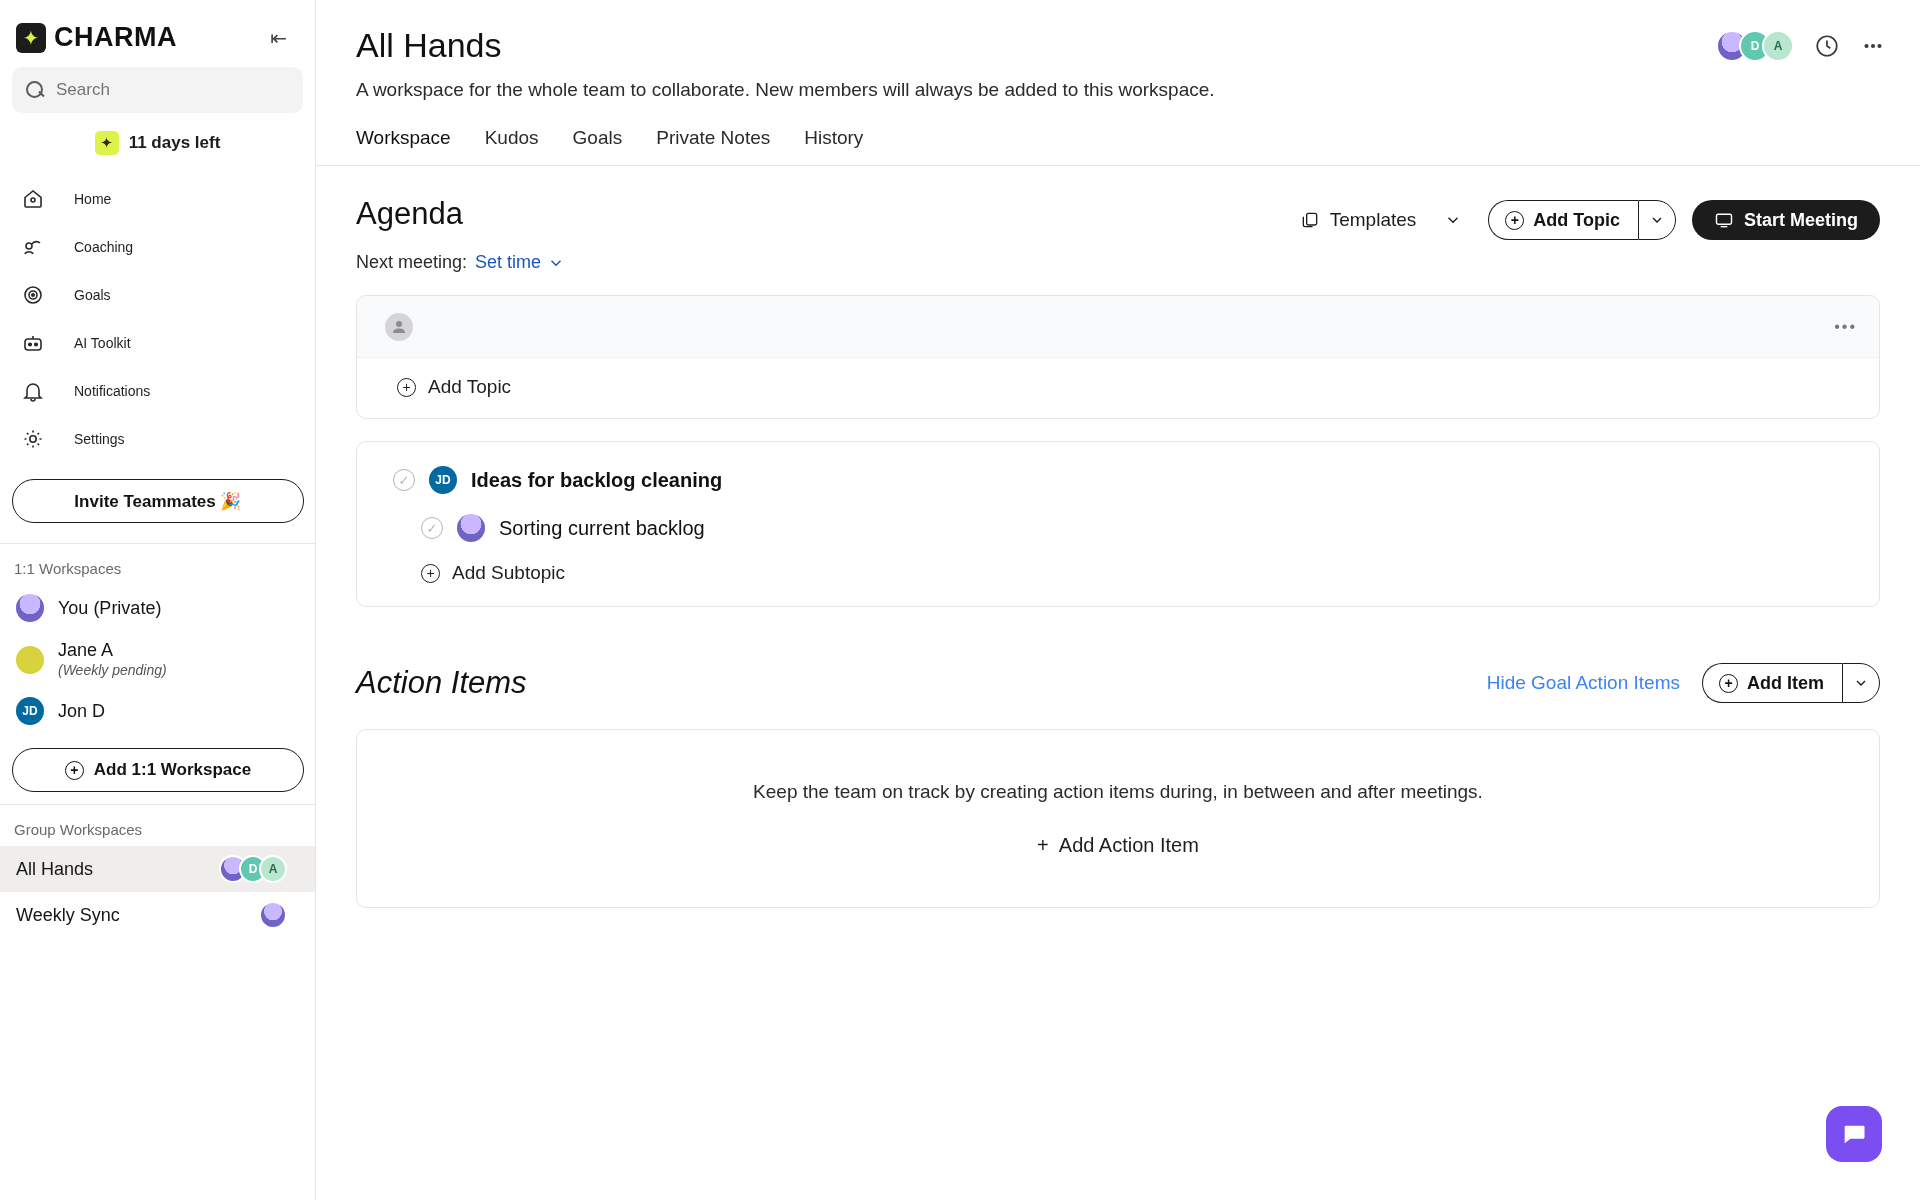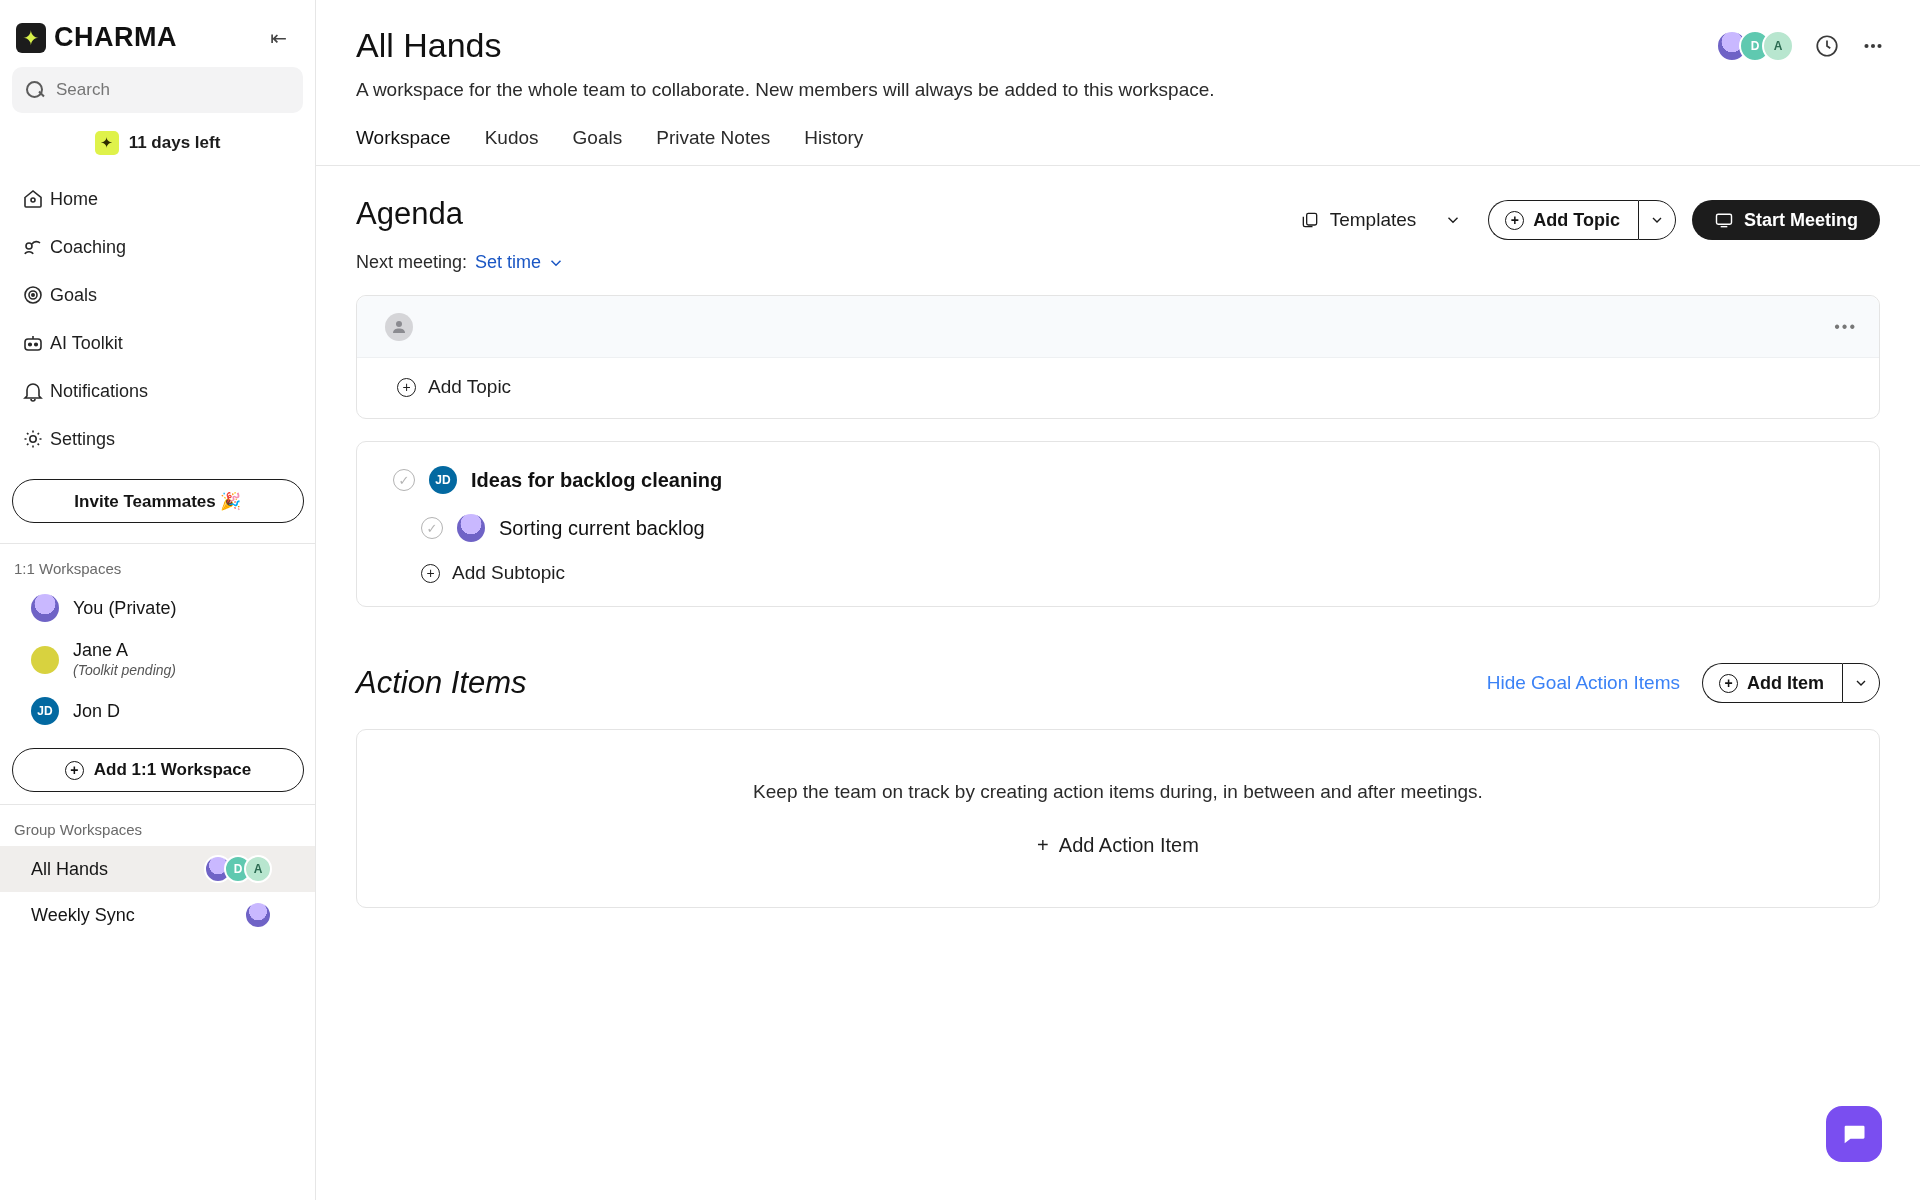"Home" .nav-item { font-size: 18px -> 14px; gap: 4px -> 28px }
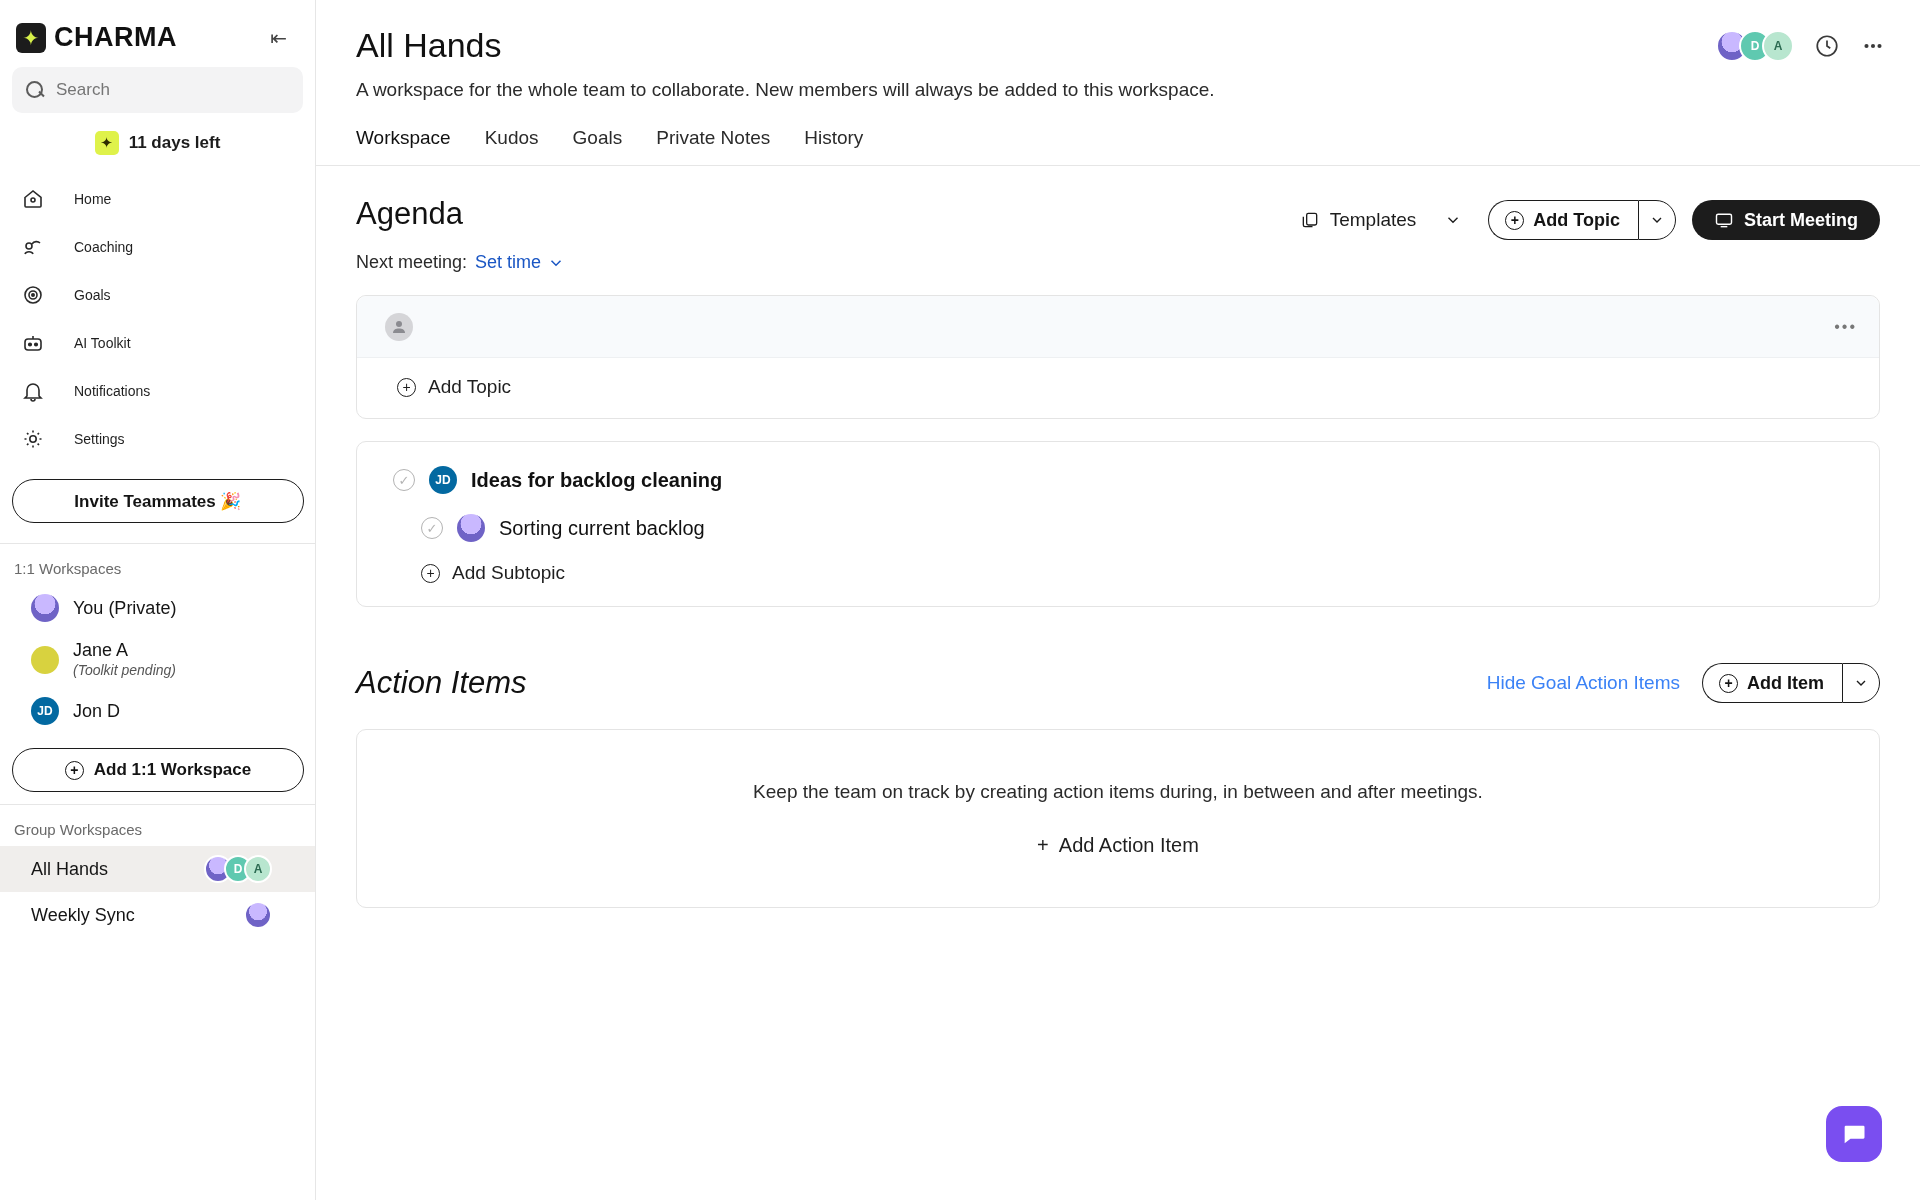"You (Private)" .ws-item { padding: 9px 31px -> 9px 16px }
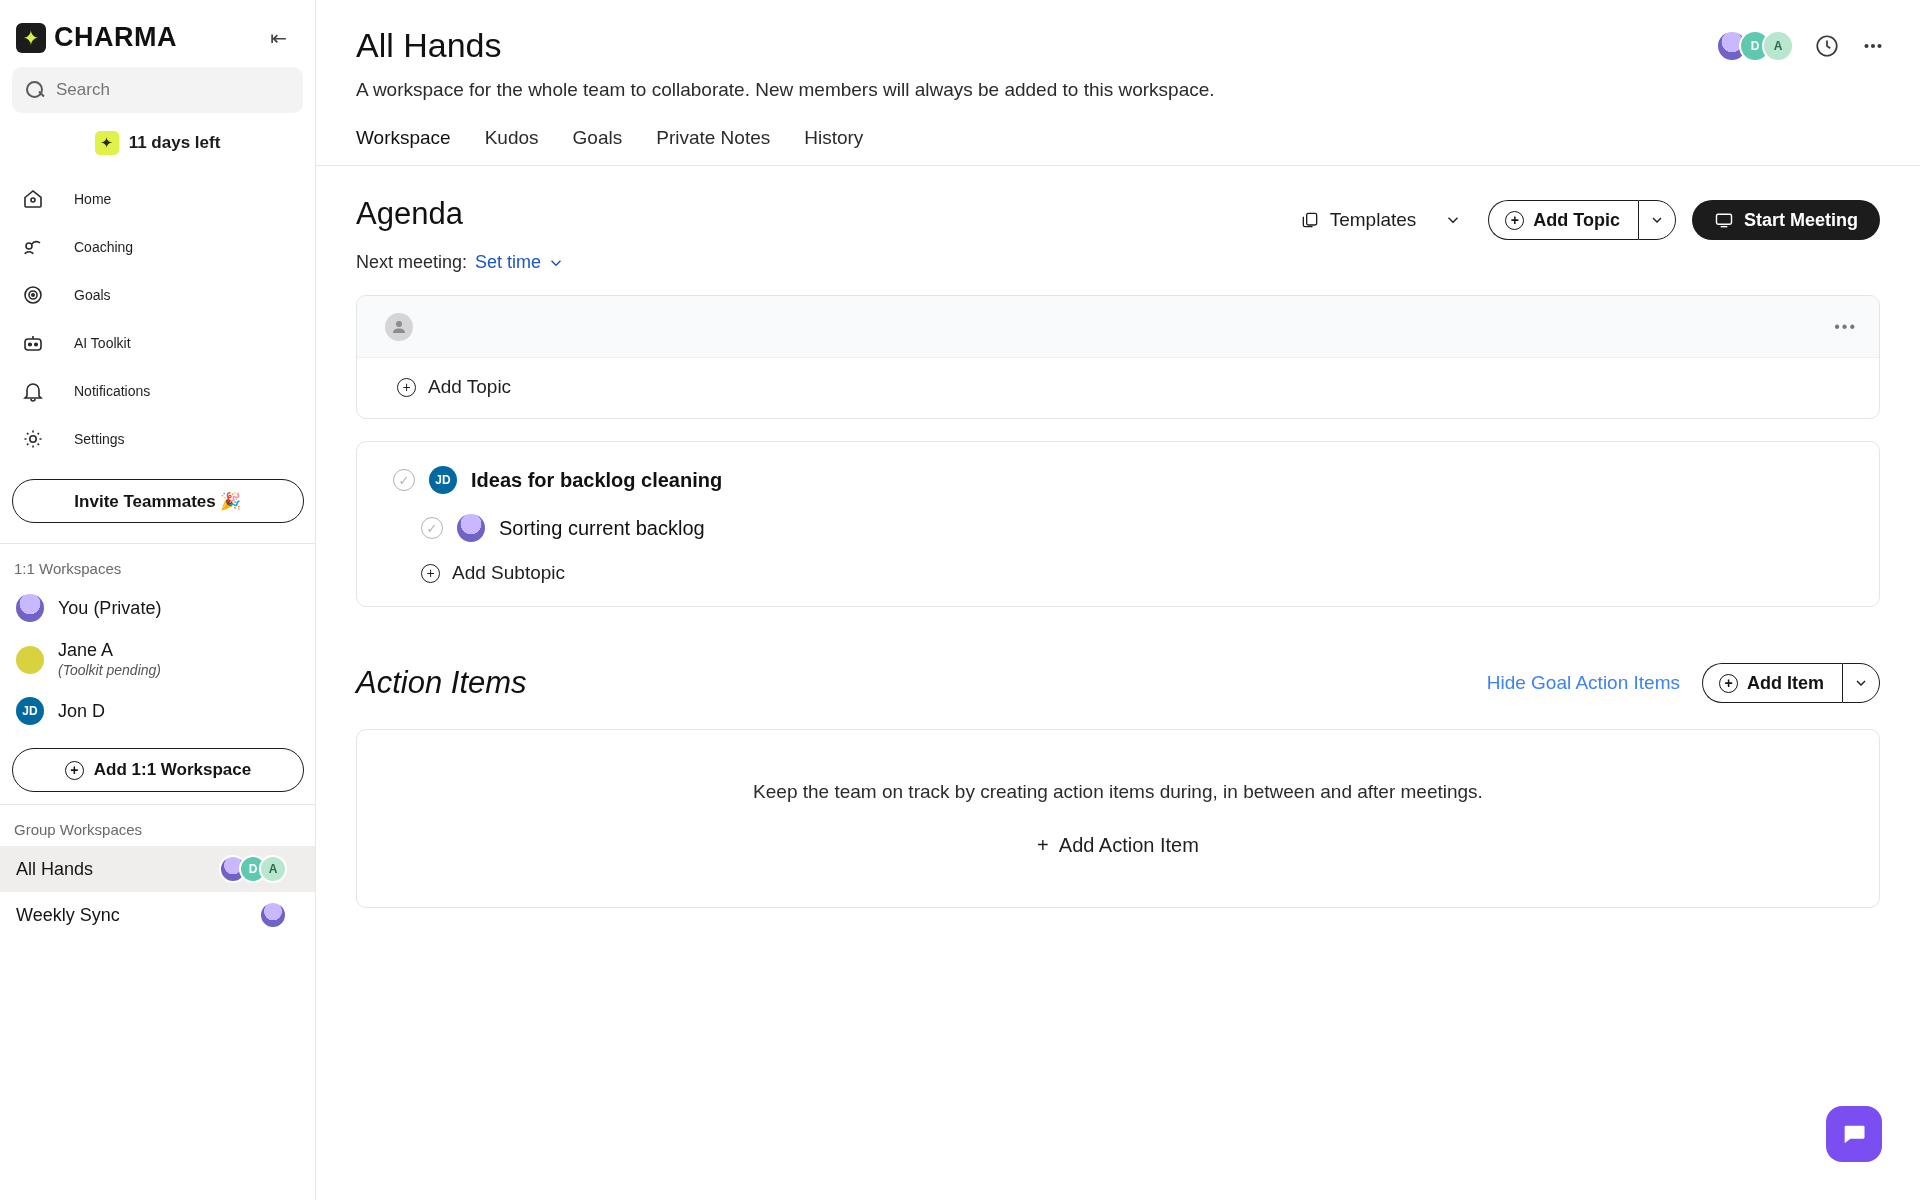"(Toolkit pending)" span.ws-sub { text: Toolkit -> Weekly }
